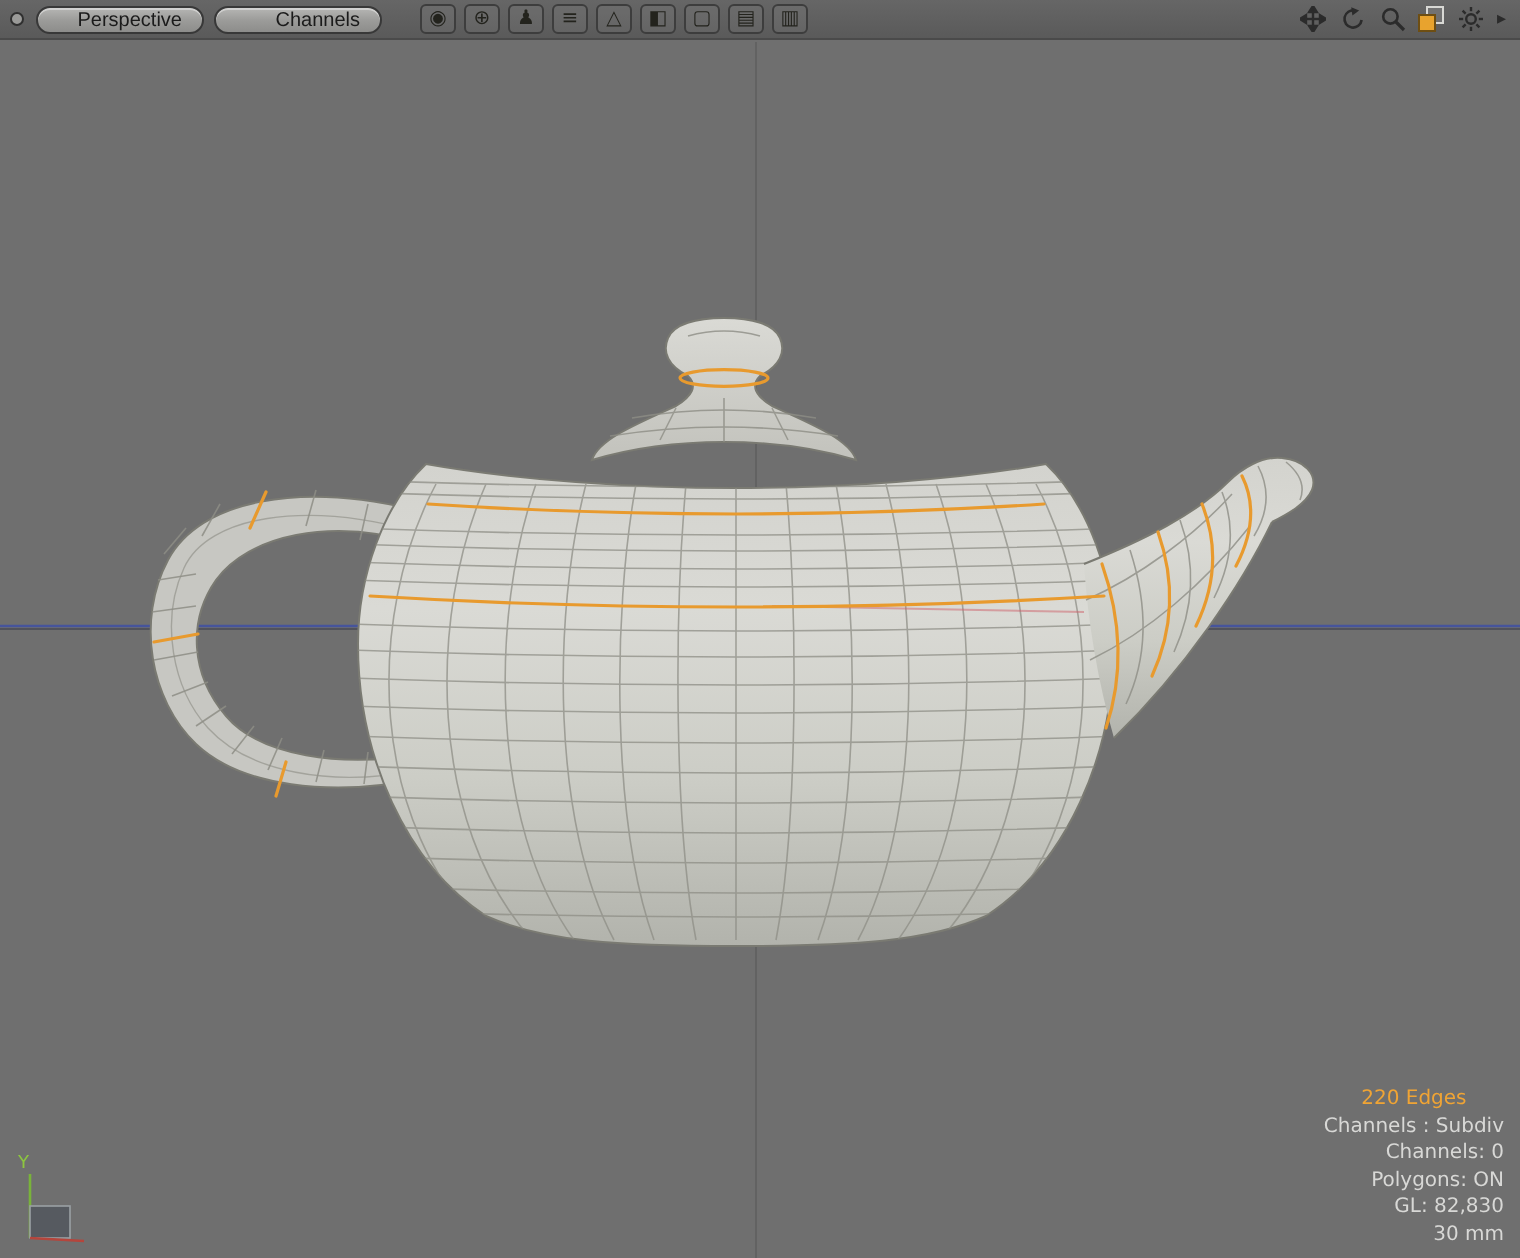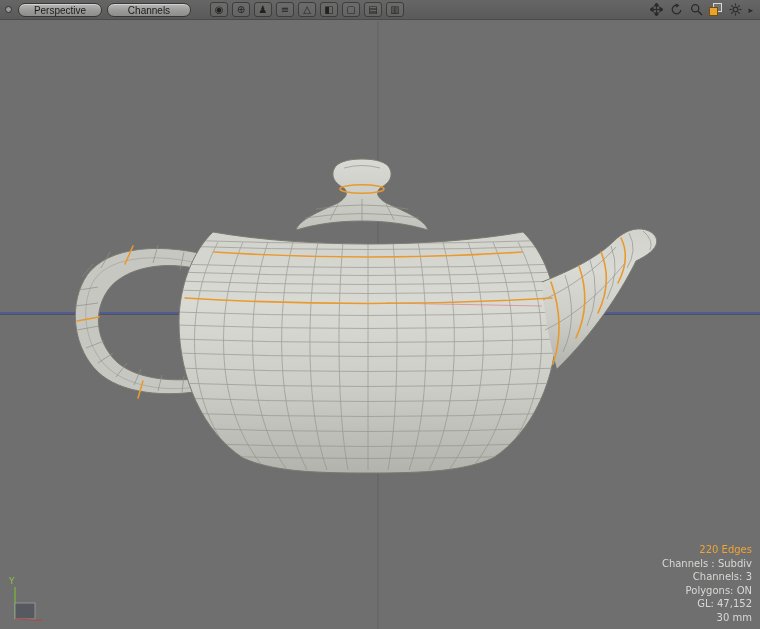"Perspective" .pill { text-align: center -> right }
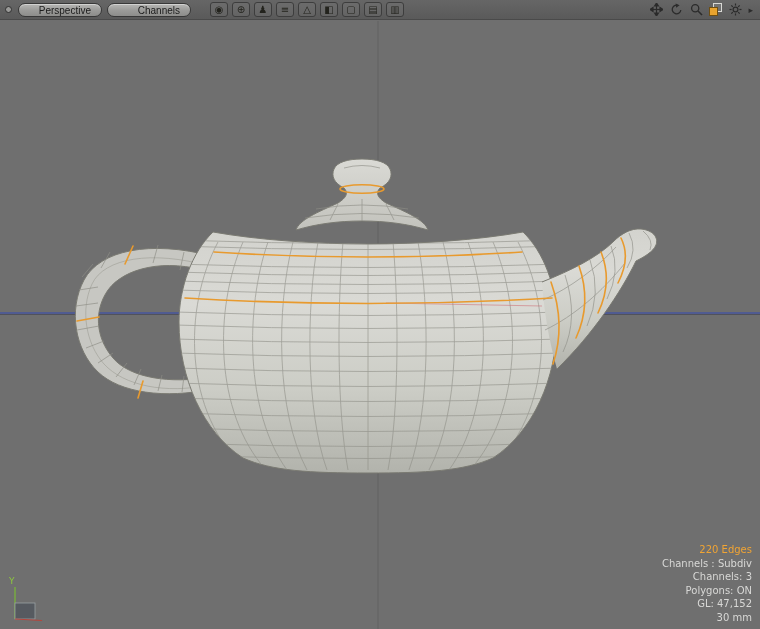"220 Edges" .status .edges { text-align: none -> center }
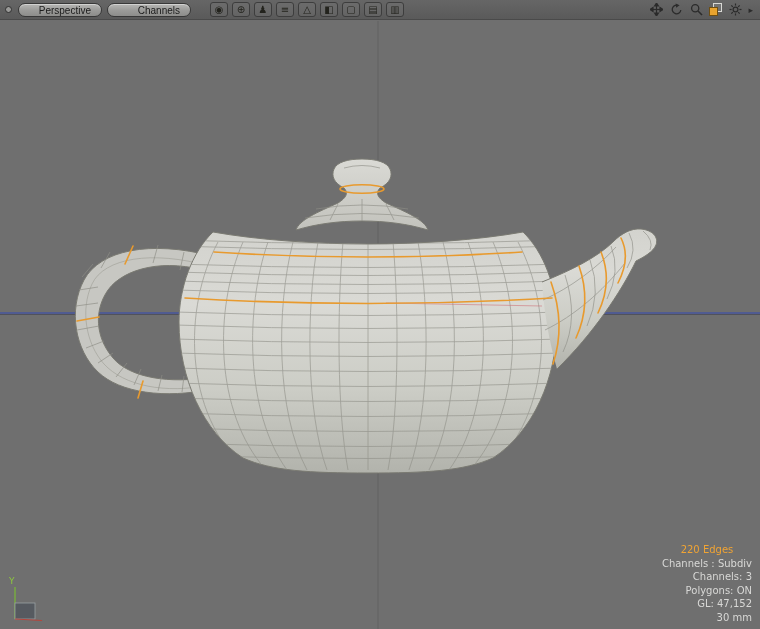"Channels: 3" div { text: 3 -> 0 }
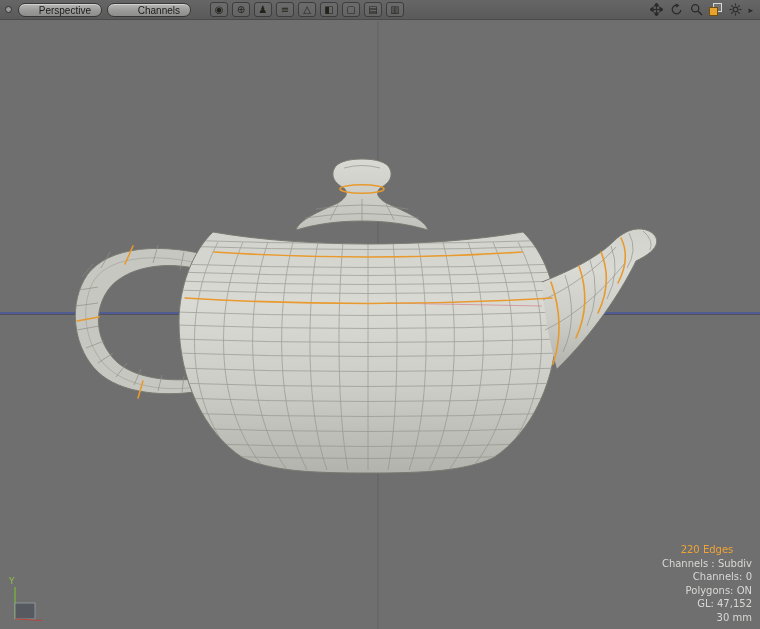"GL: 47,152" div { text: 47,152 -> 82,830 }
